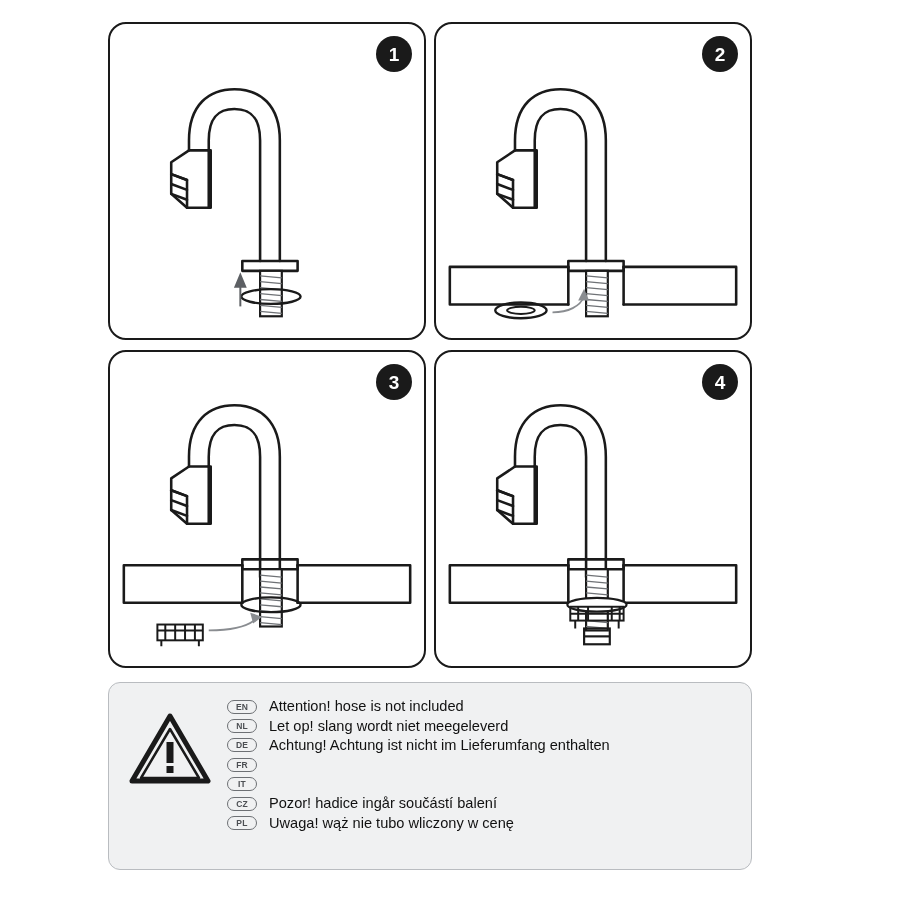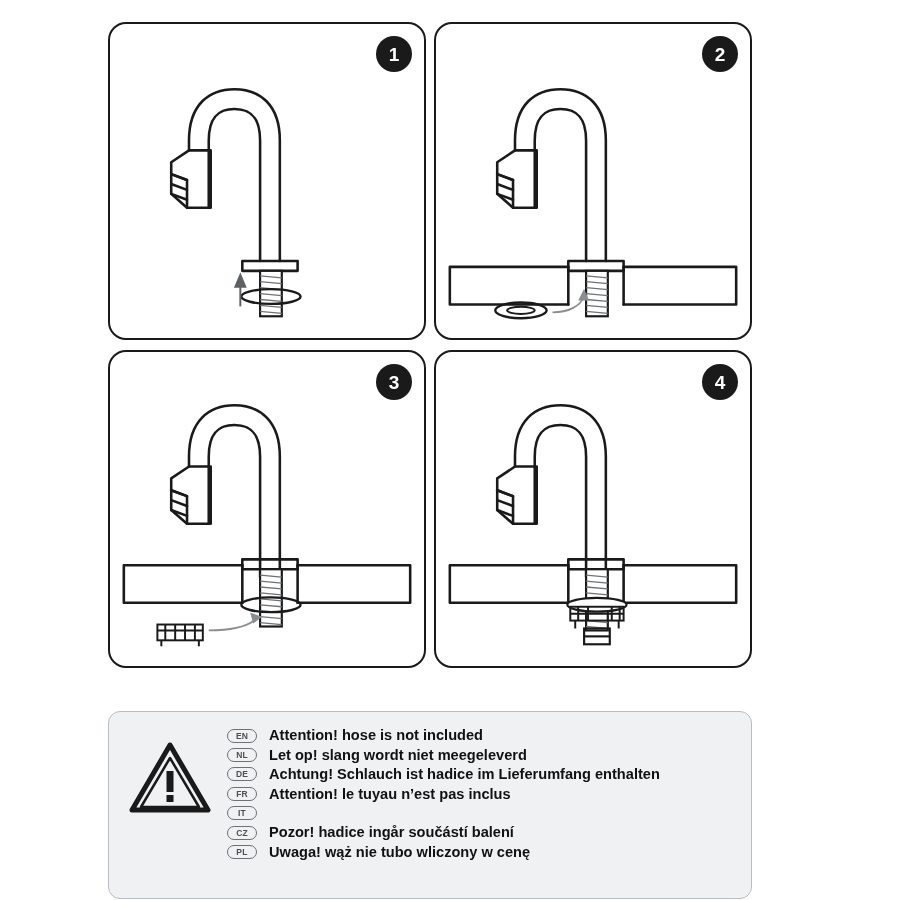"EN" #warning-box { top: 711px -> 682px }
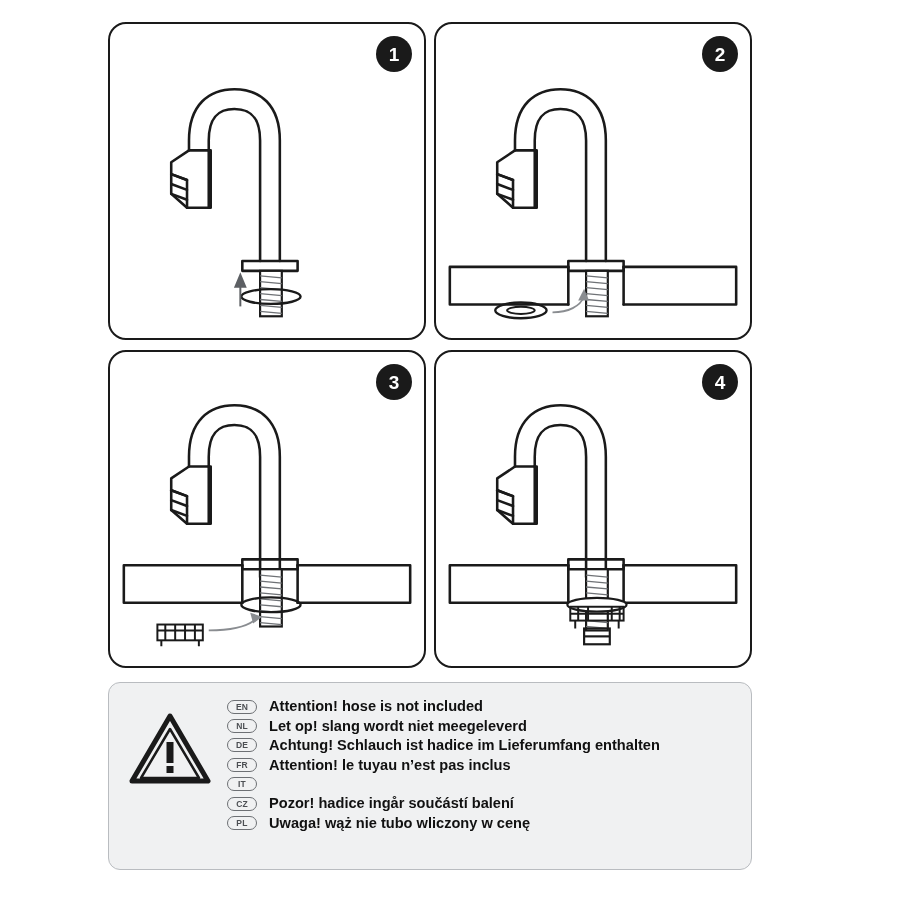"Attention! hose is not included" .lang-text { font-weight: bold -> normal }
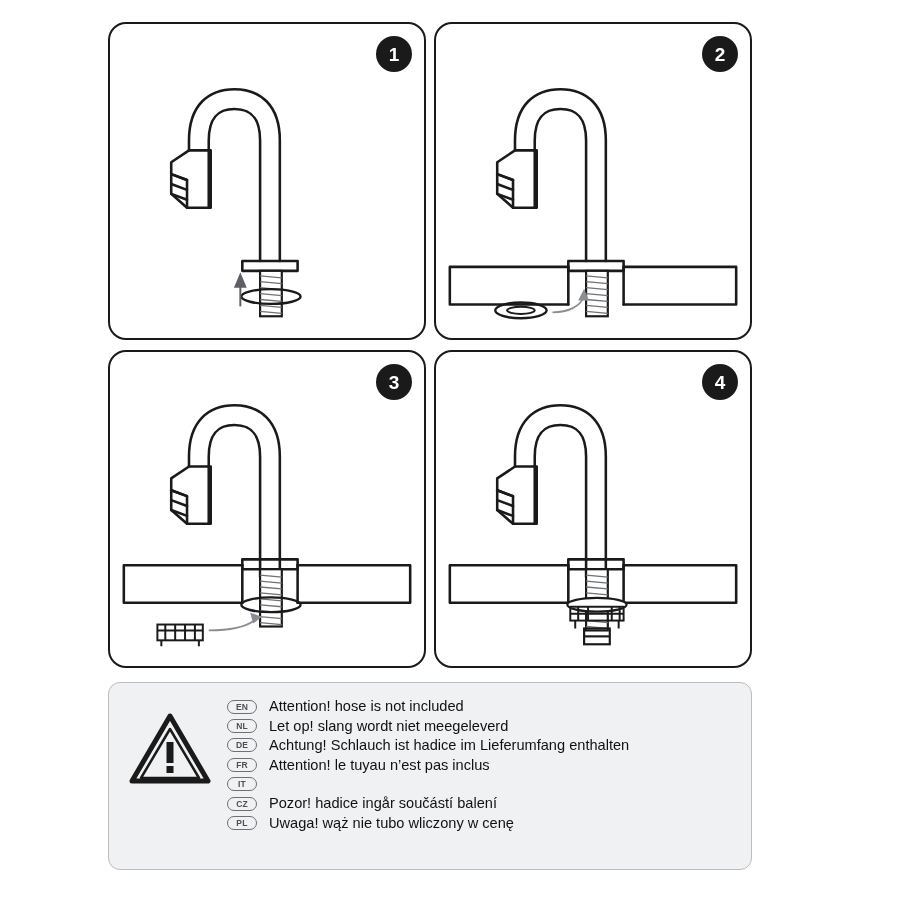"Achtung! Schlauch ist hadice im" span.lang-text { text: Schlauch ist hadice -> Achtung ist nicht }
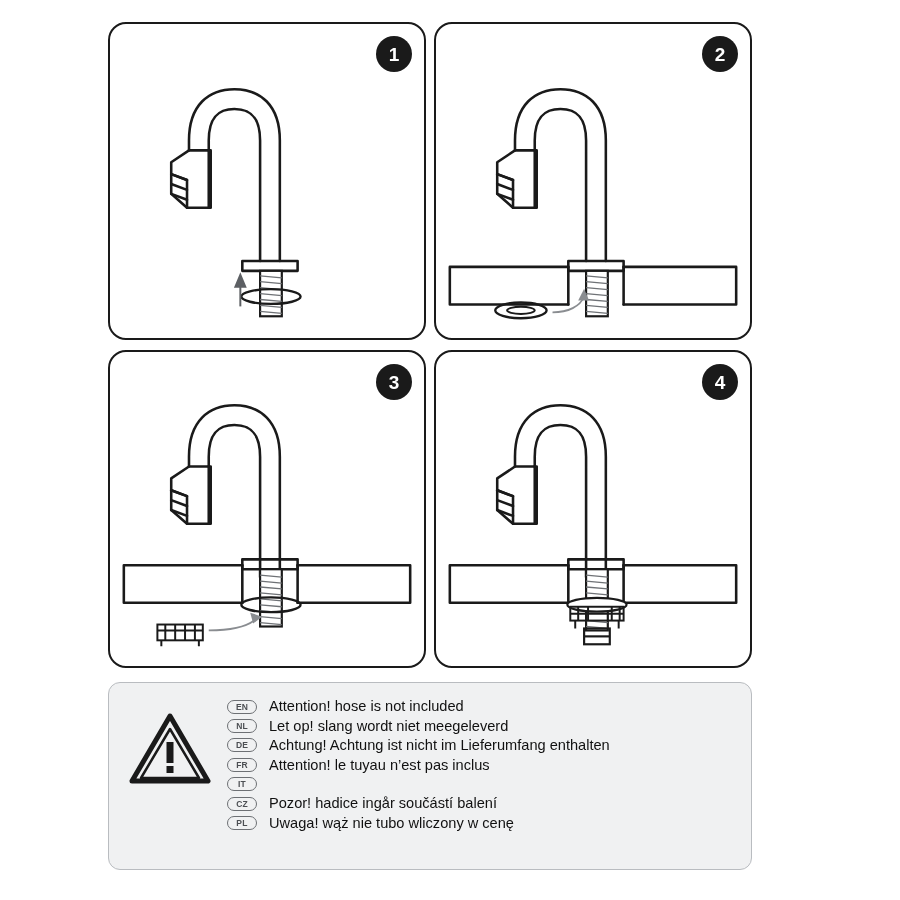"Attention! le tuyau n’est pas" span.lang-text { html: <span>Attention! le tuyau n’est pas inclus</span> -> none }
